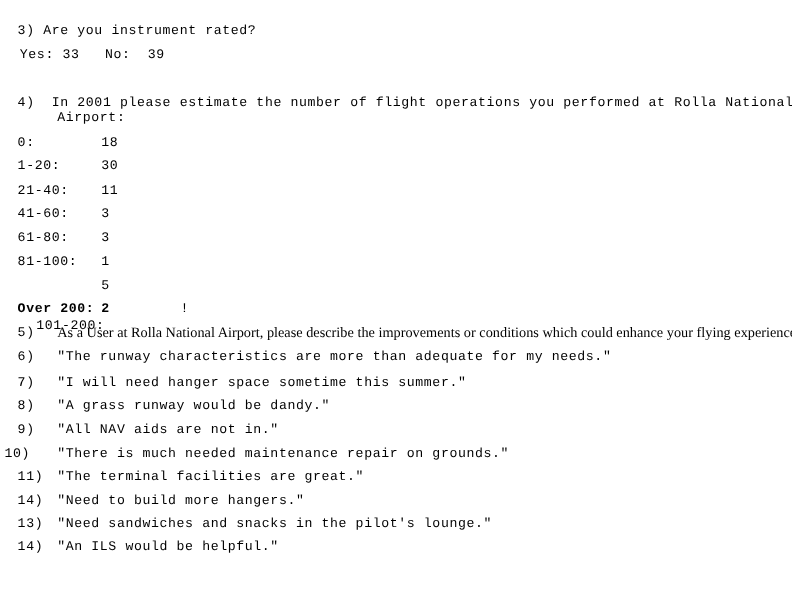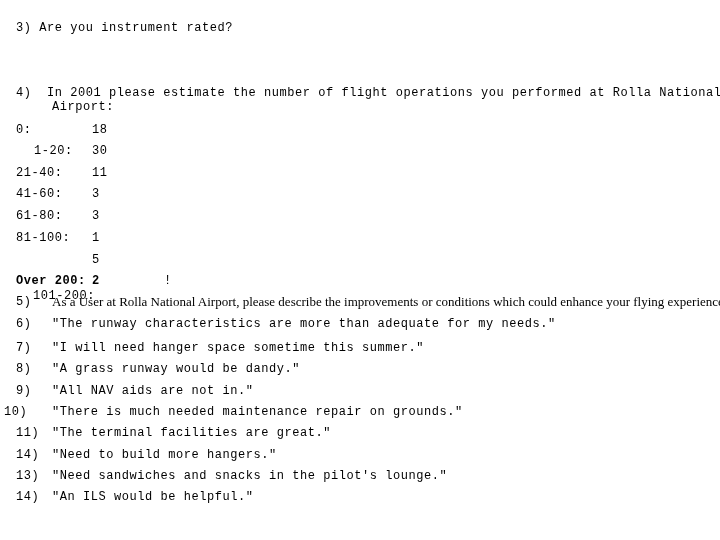"Yes: 33 No: 39" div.abs { html: none -> <div>Yes: 33 No: 39</div> }
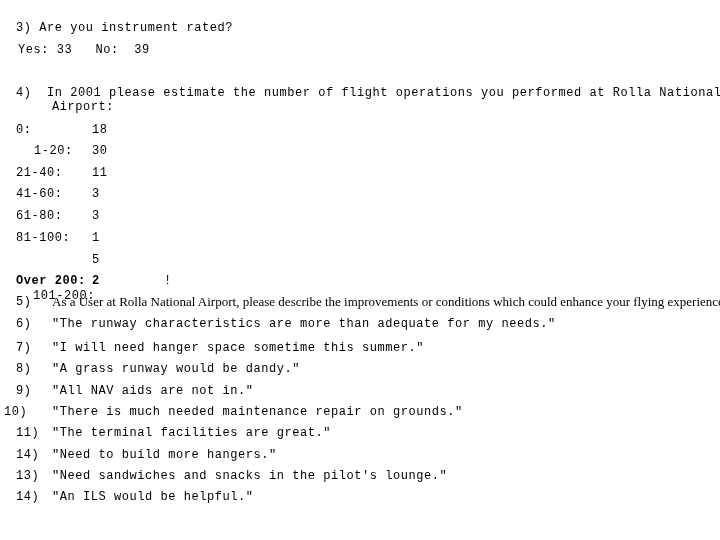"1-20:" div.abs { left: 34px -> 16px }
